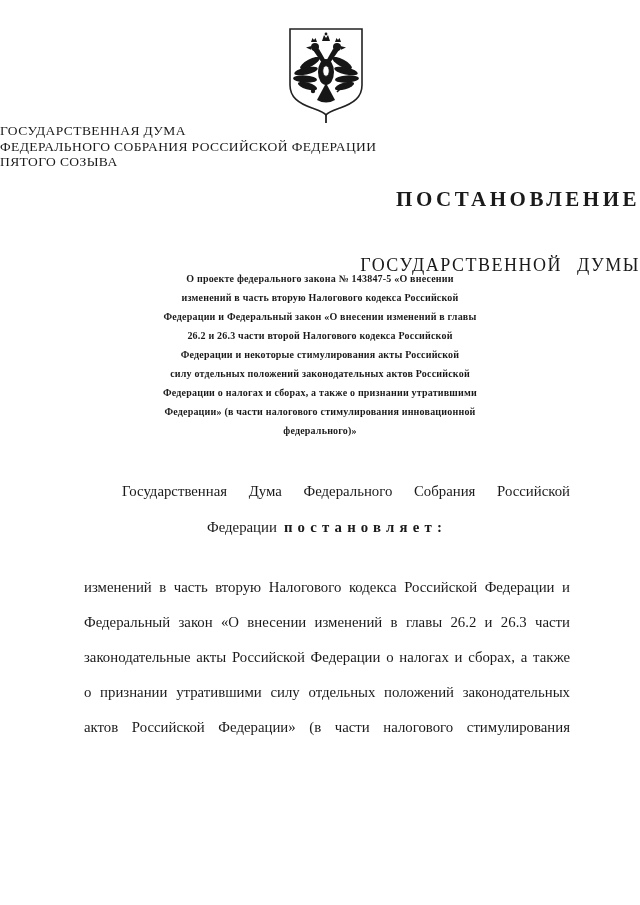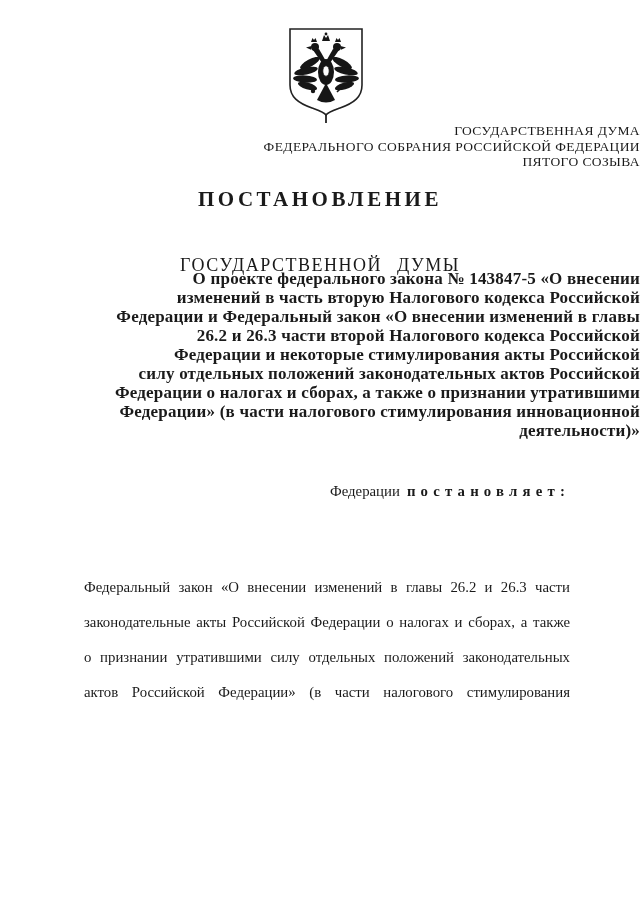"ГОСУДАРСТВЕННАЯ ДУМА" .org-header { text-align: right -> left }
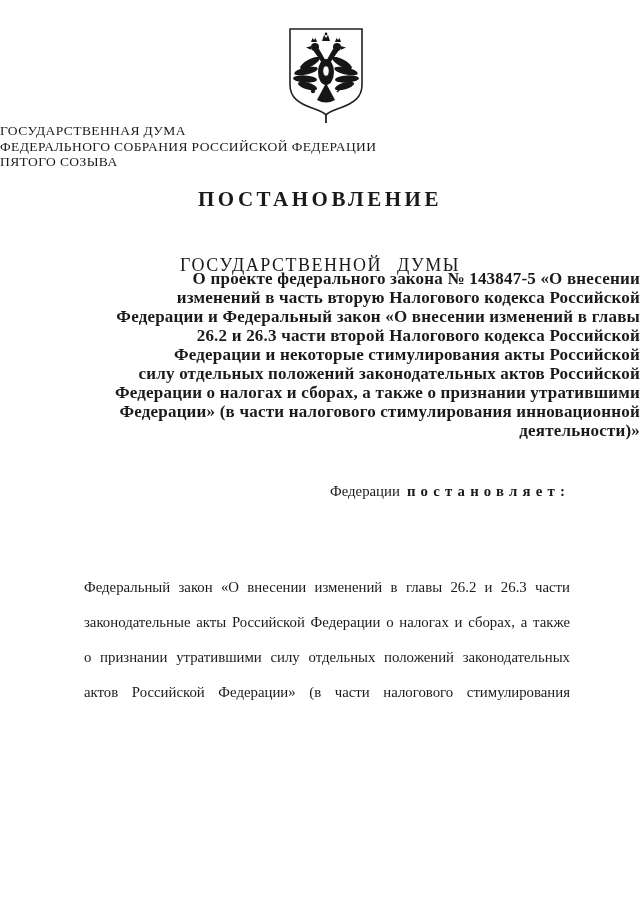"ПОСТАНОВЛЕНИЕ" .doc-title { text-align: center -> right }
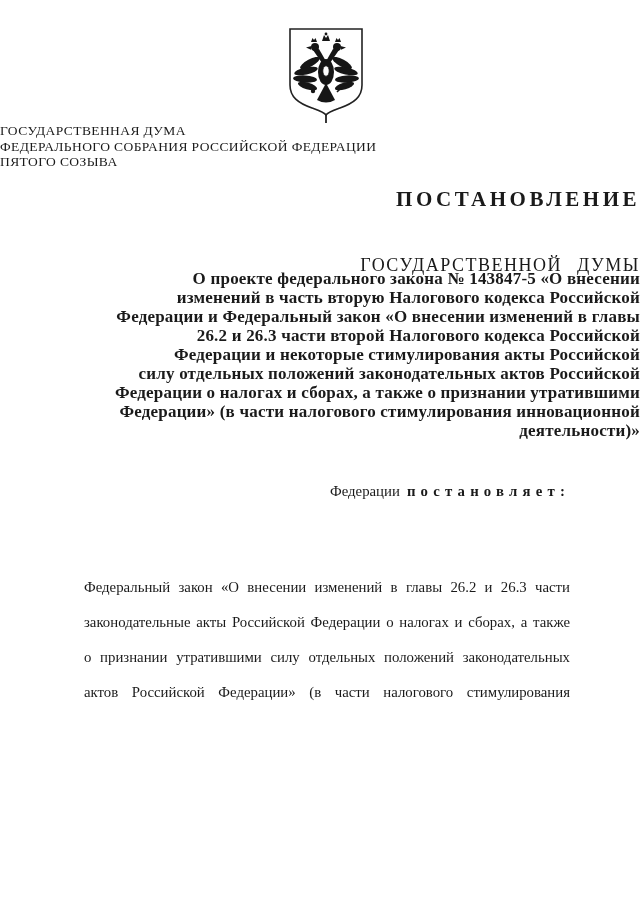"О проекте федерального закона №" .subject { font-size: 17px -> 10px; text-align: right -> center }
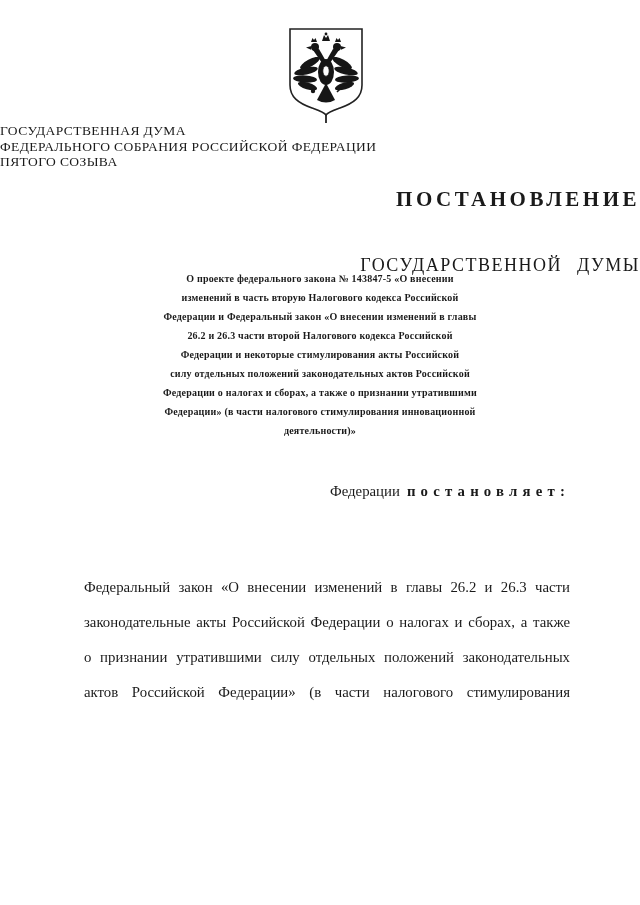"деятельности)»" div.line { text: деятельности -> федерального }
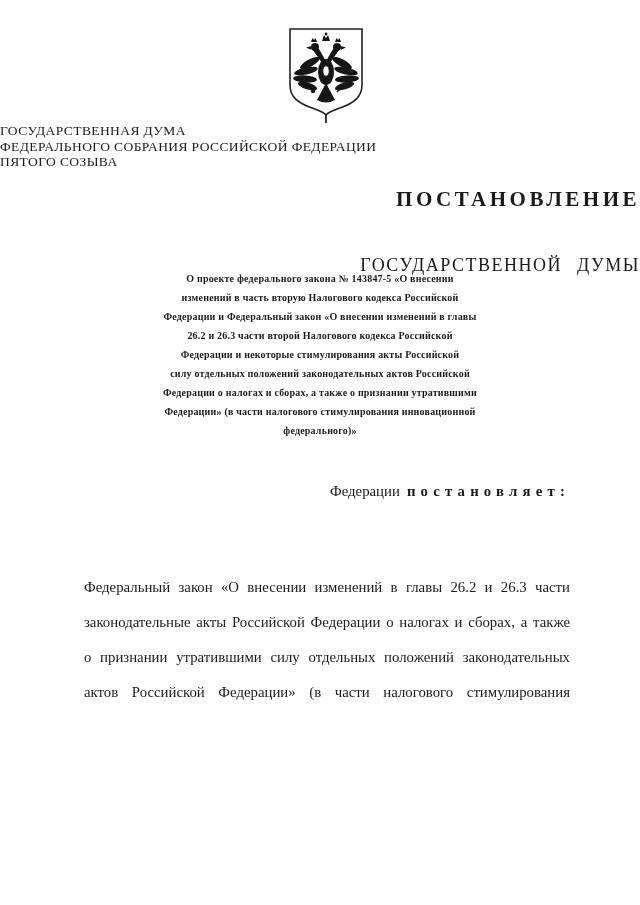"Государственная Дума Федерального" div.jline { html: none -> <div>Государственная Дума Федерального Собрания Российской</div> }
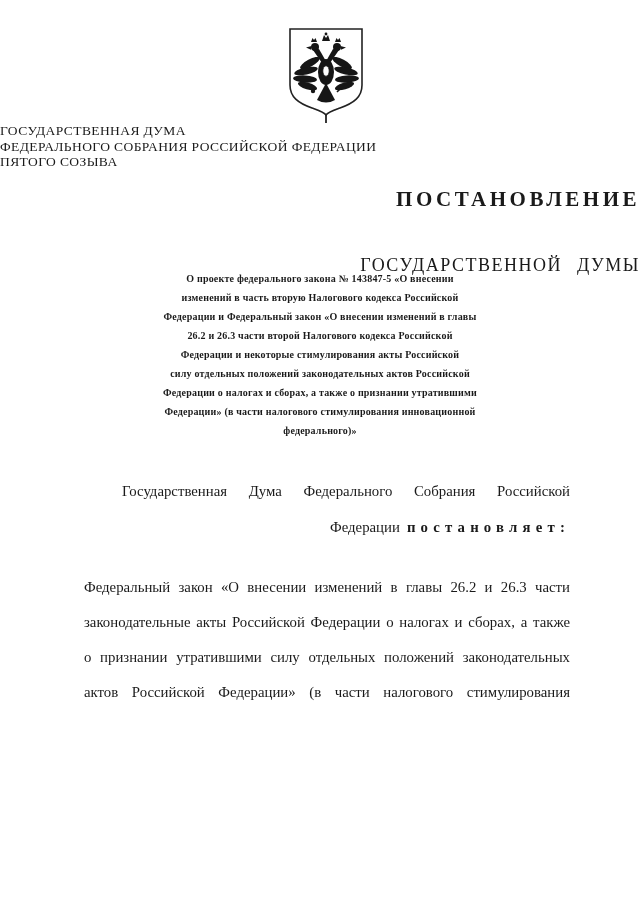"Федерации постановляет:" .plainline { text-align: right -> center }
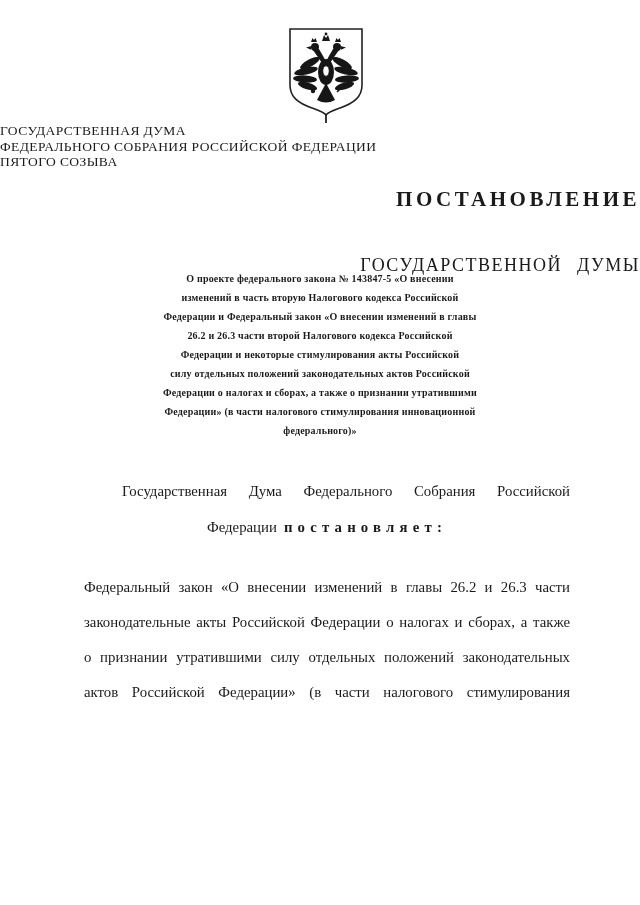"изменений в часть вторую Налогового кодекса Российской Федерации" div.jline { html: none -> <div>изменений в часть вторую Налогового кодекса Российской Федерации и</div> }
